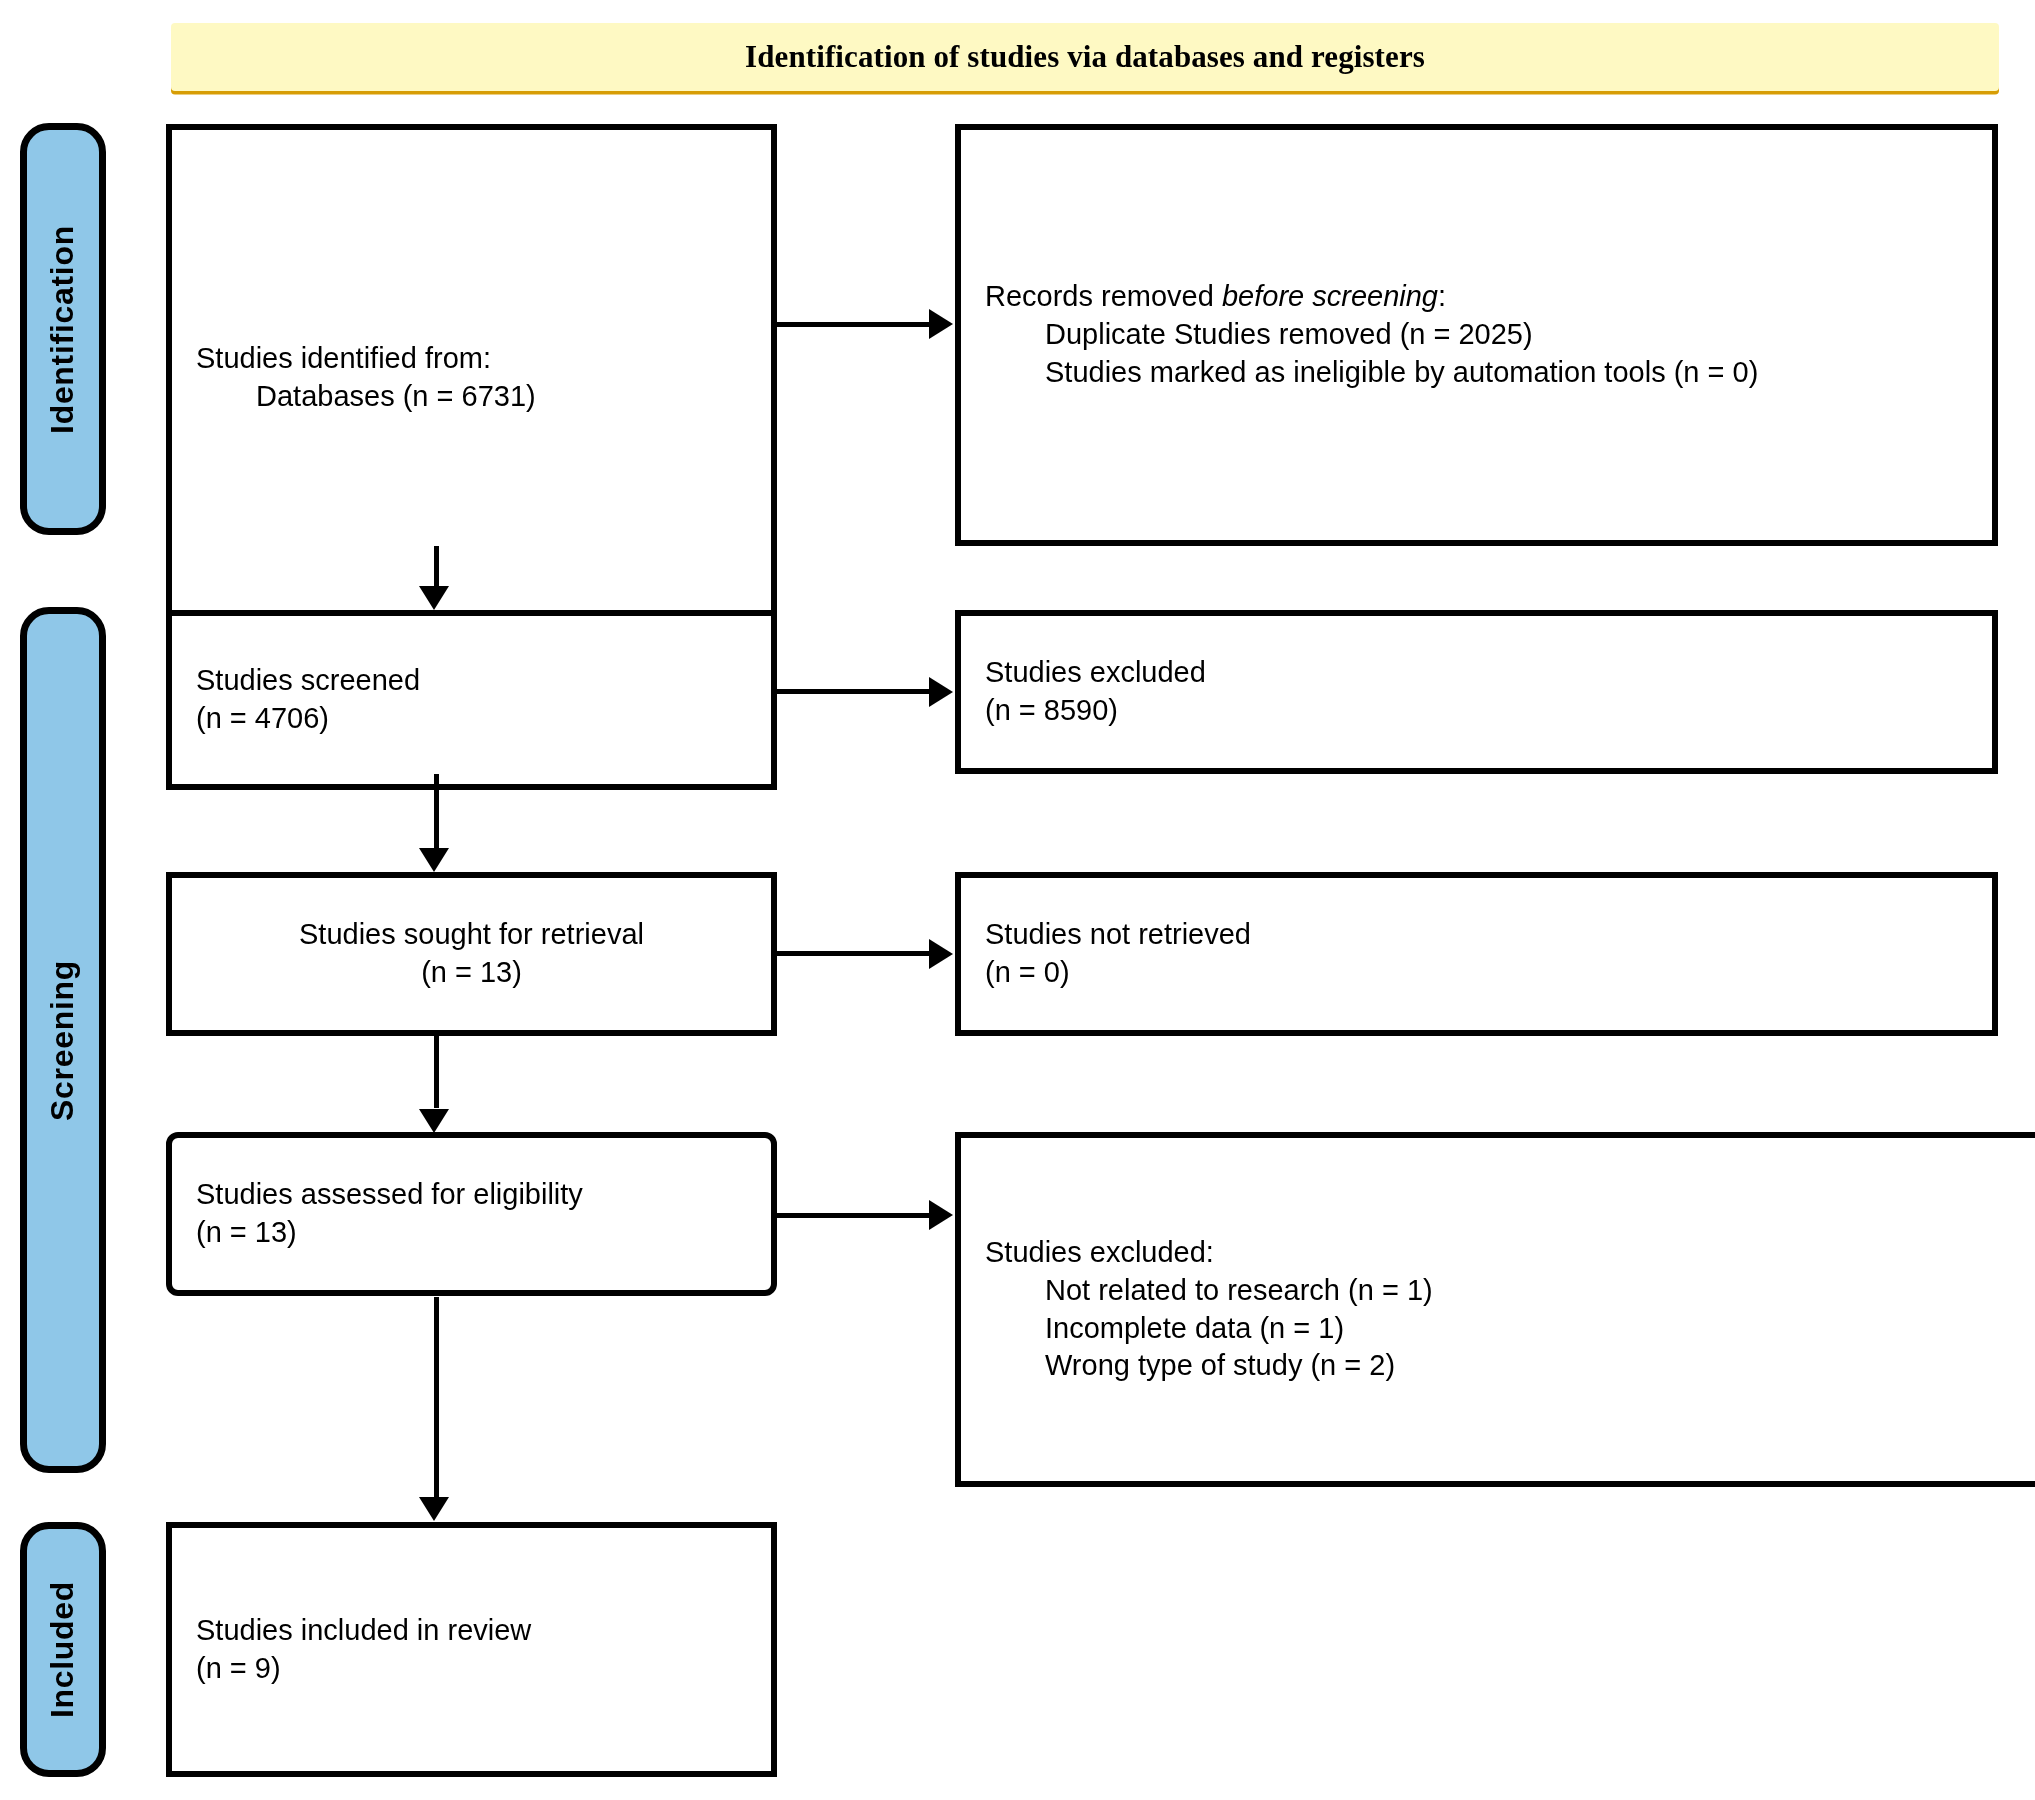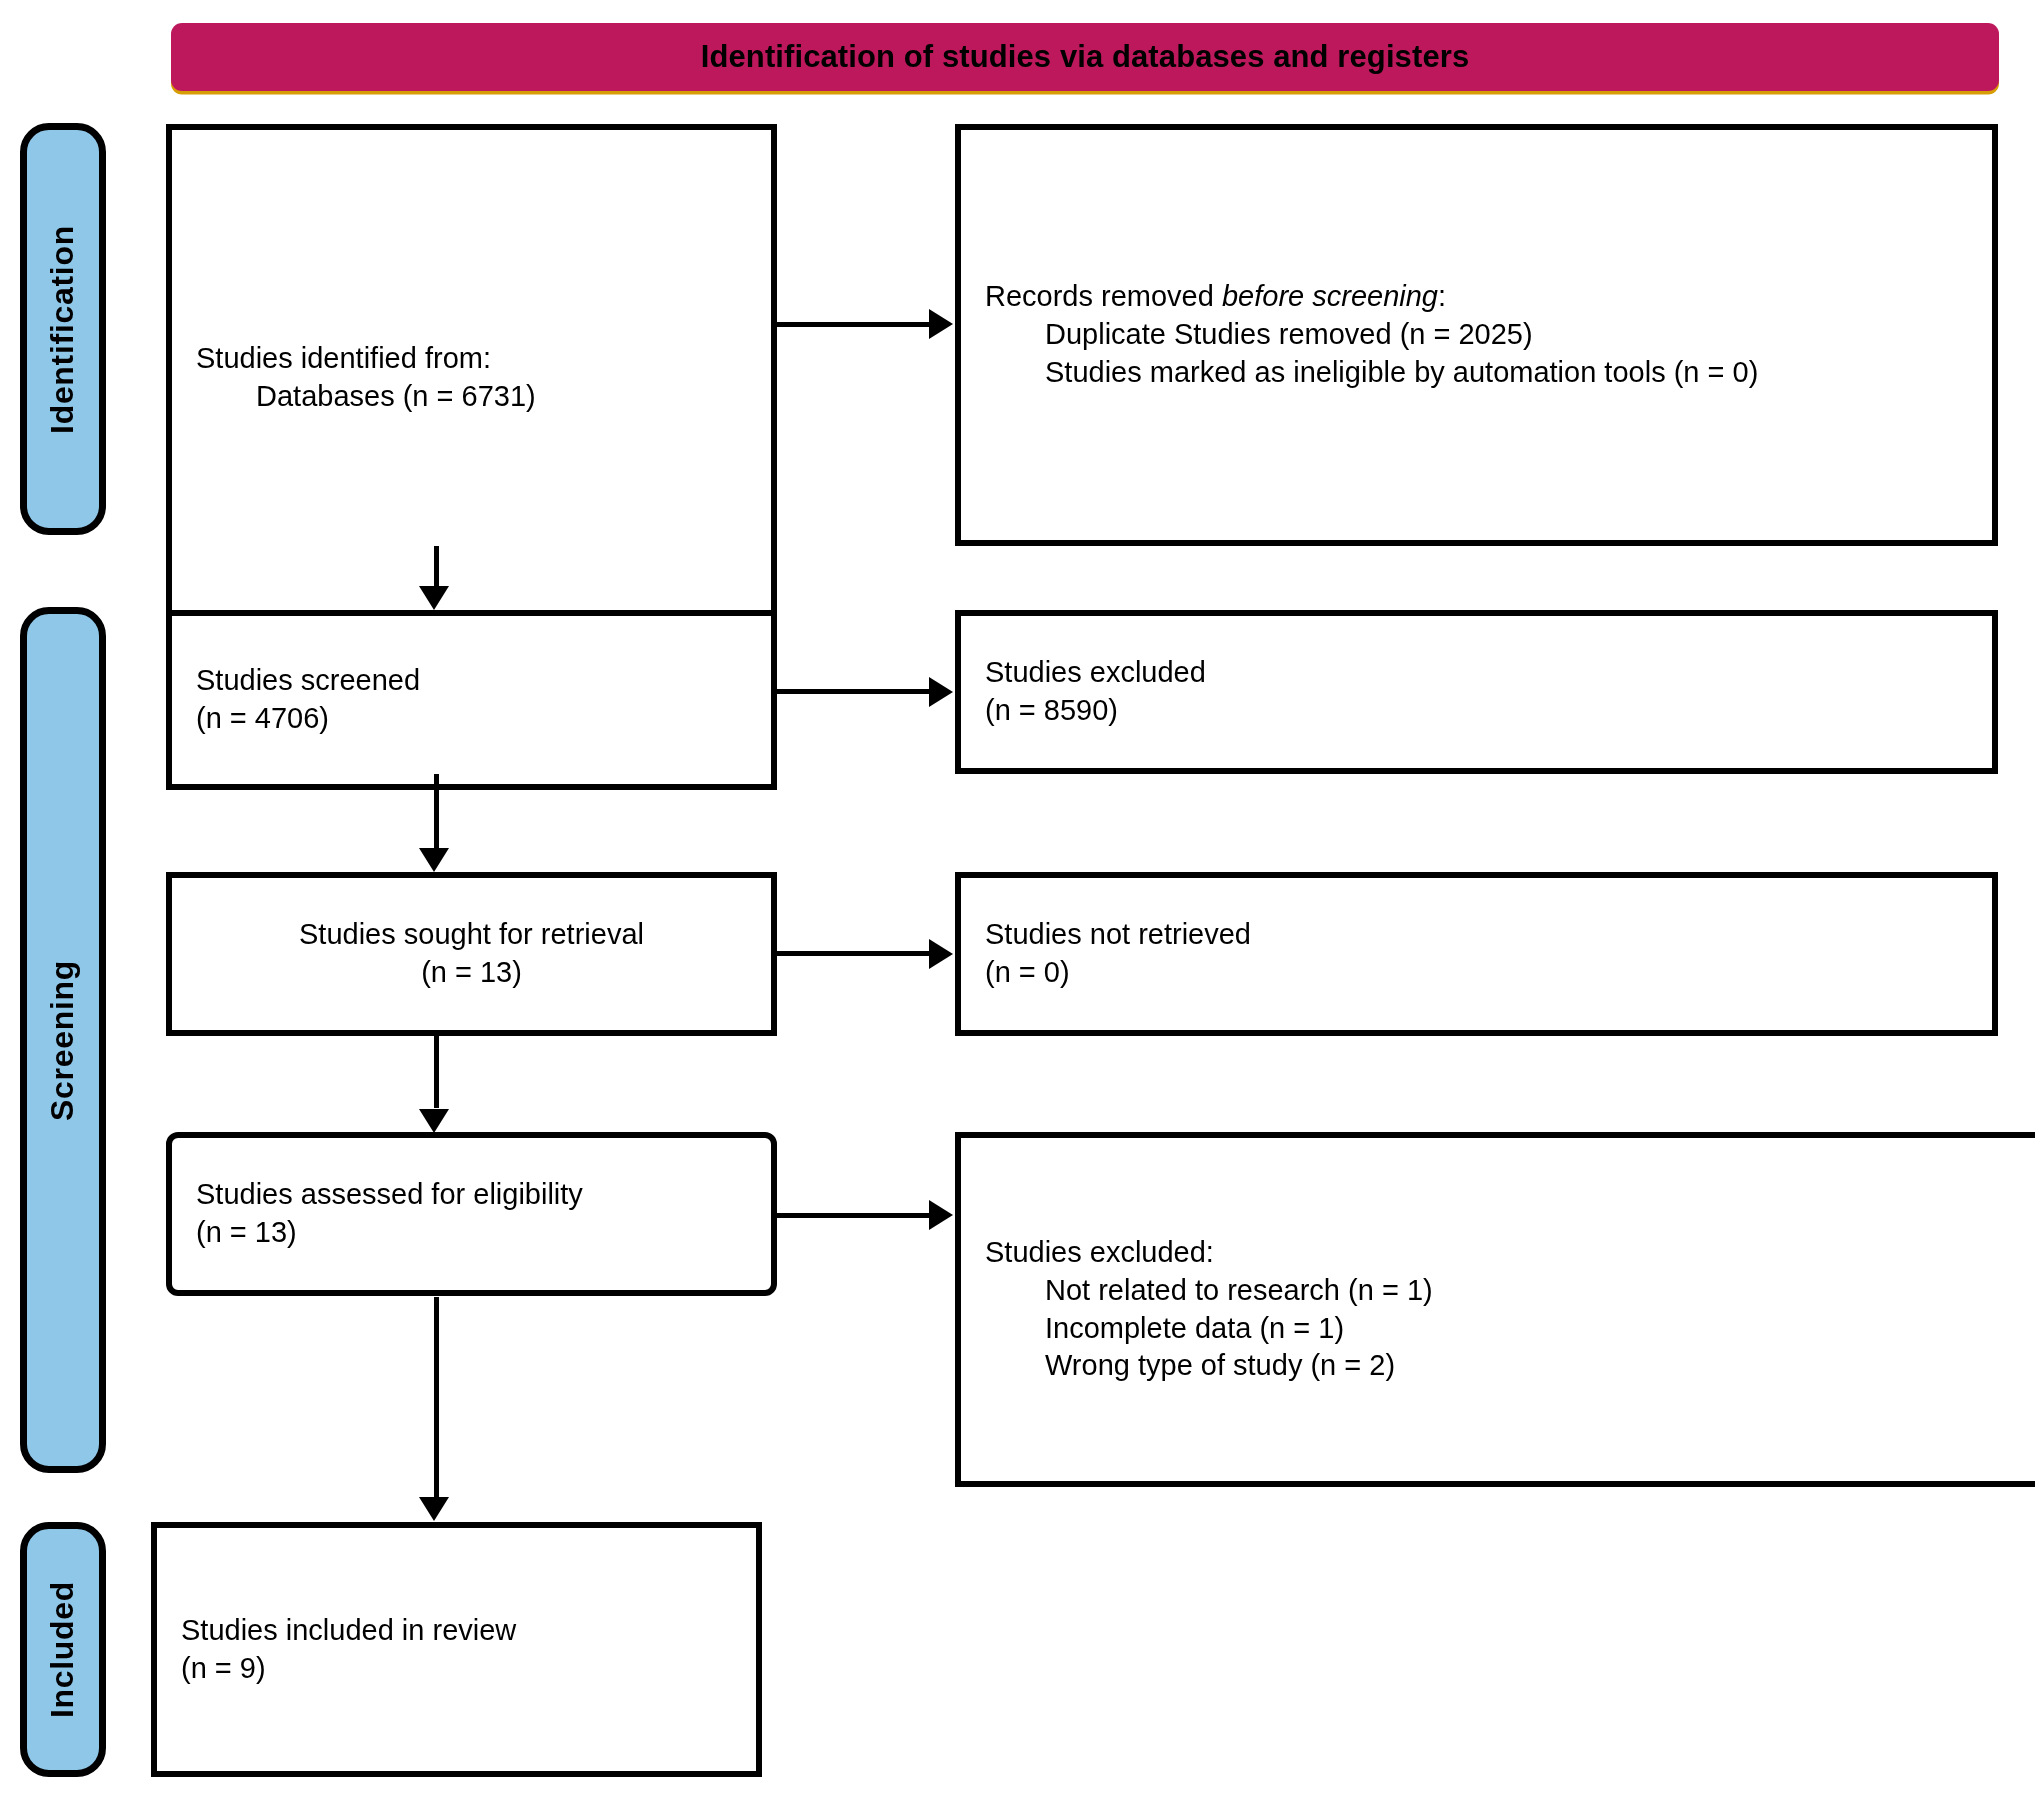"Identification of studies via databases" .banner { background: #be185d -> #fef9c3; border-radius: 11px -> 4px; font-family: none -> Liberation Serif, serif }
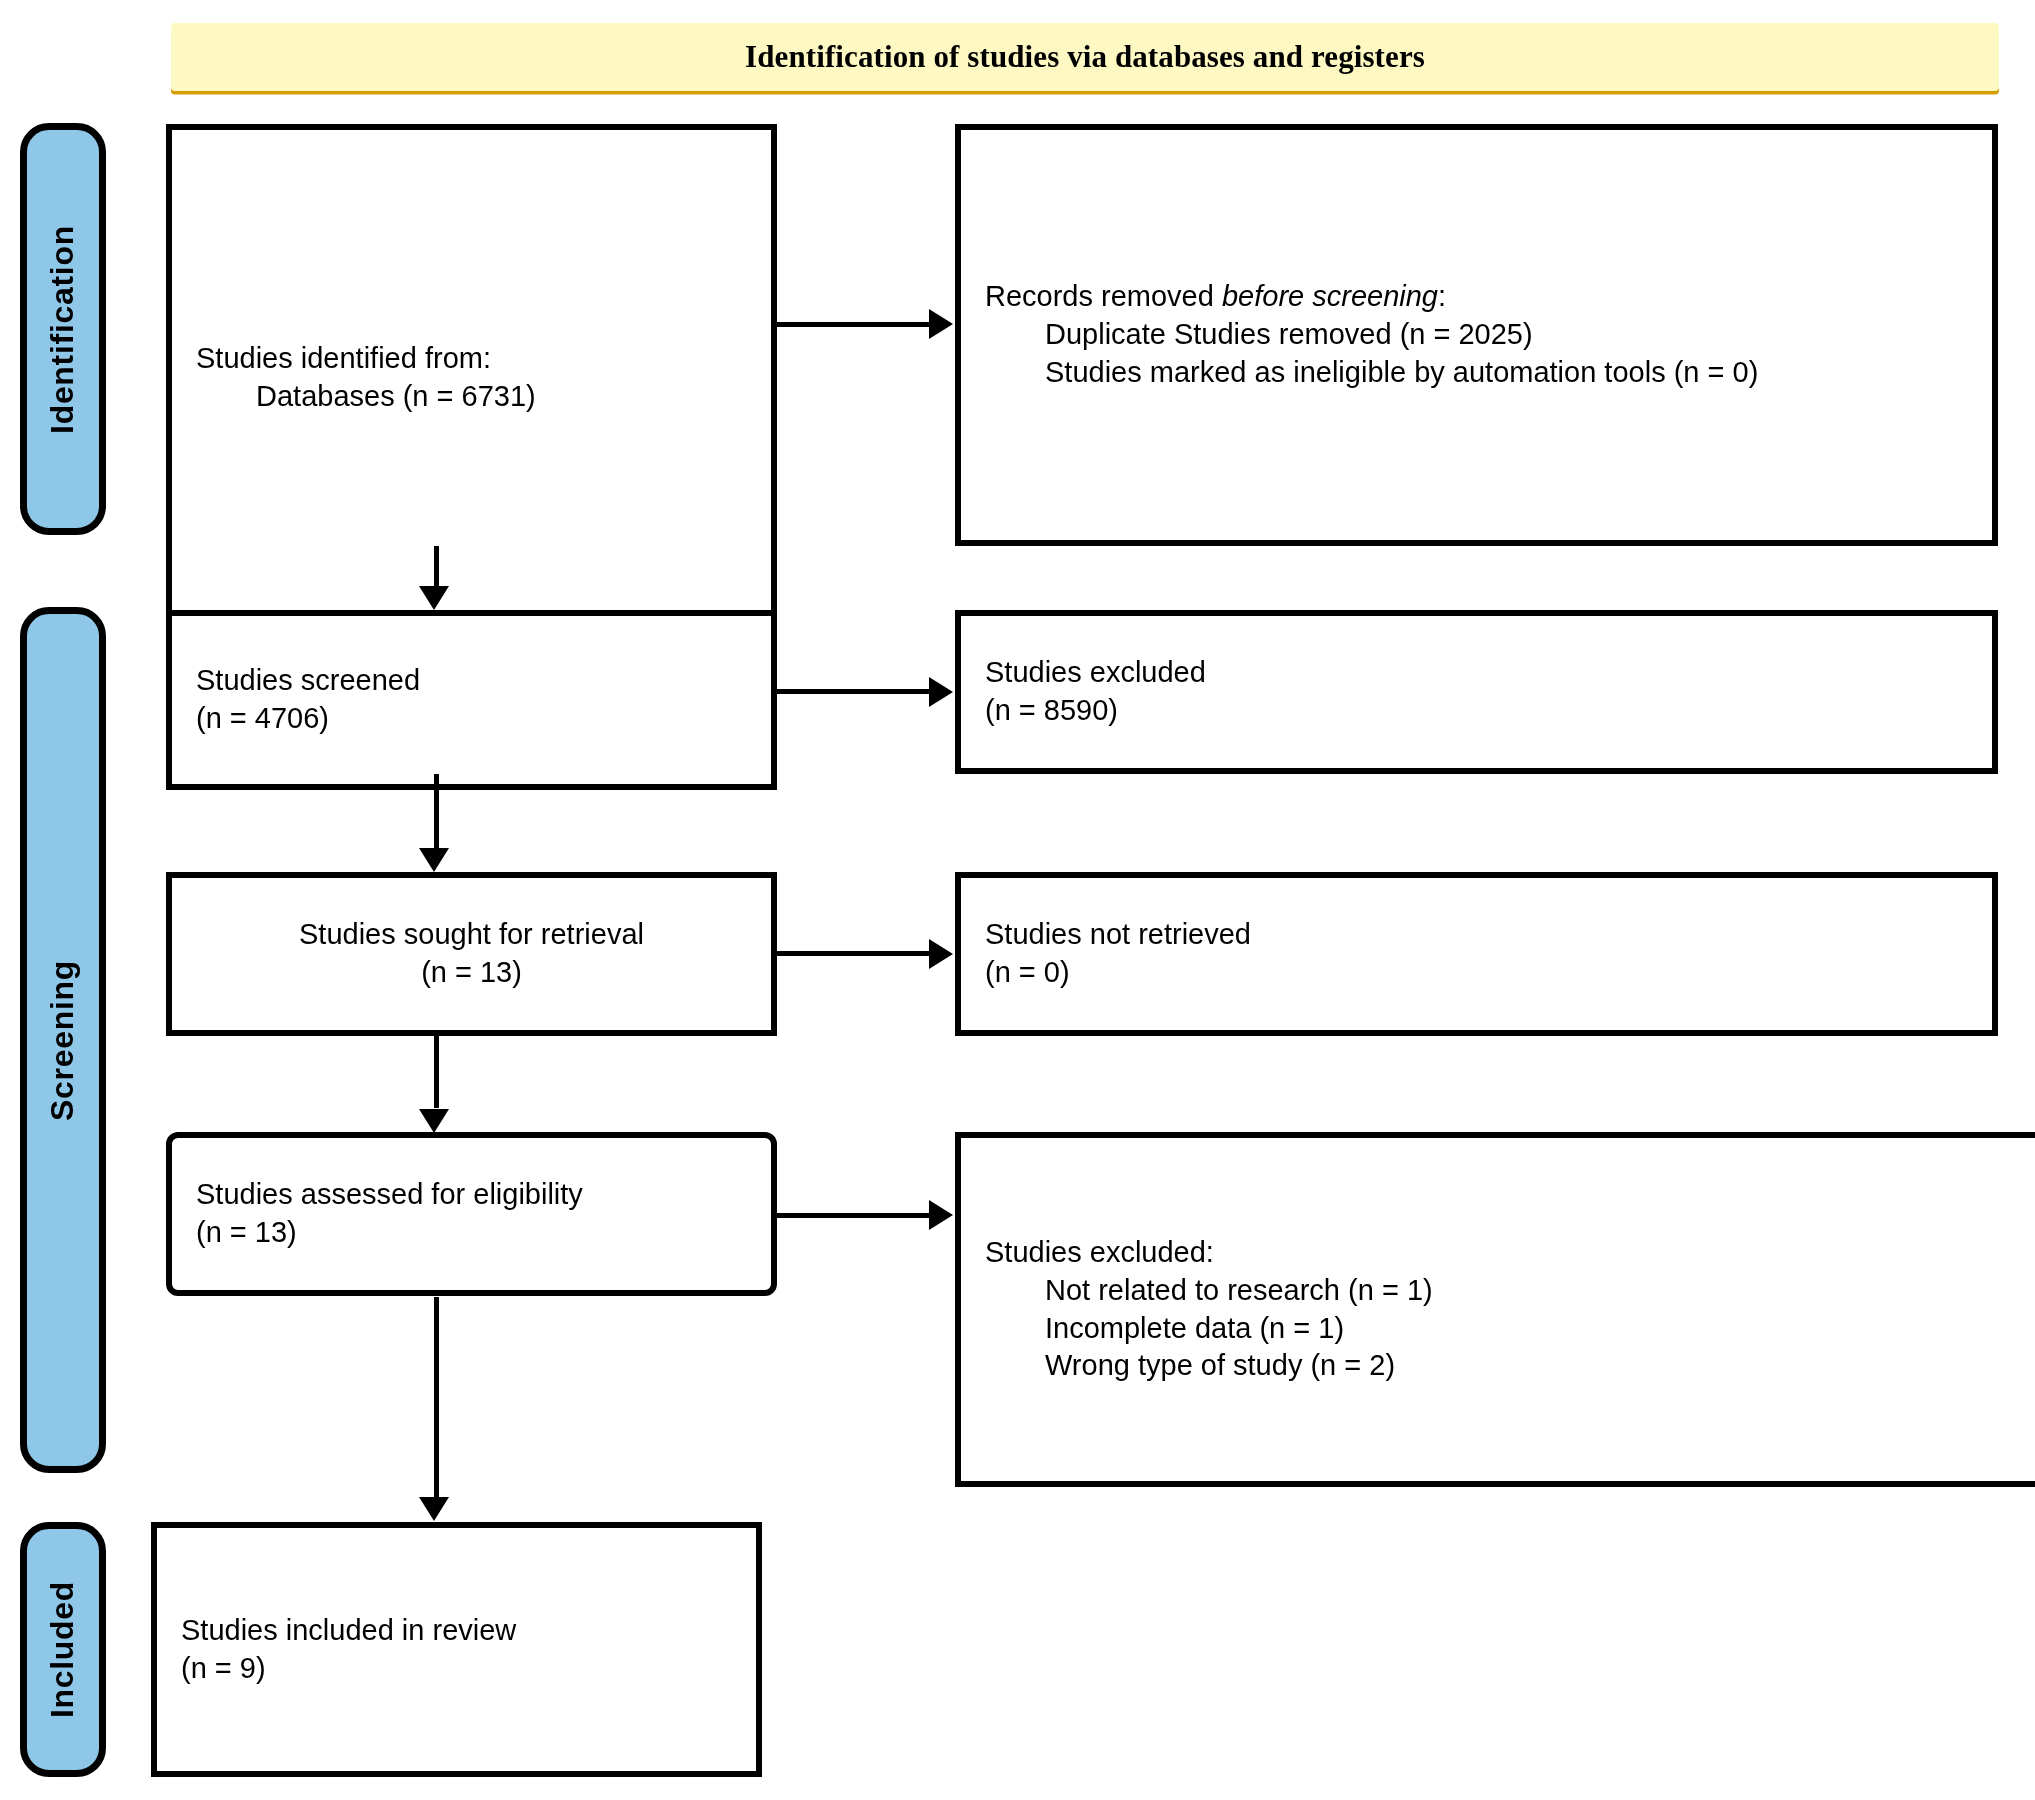"Studies included in review" #box-included { left: 151px -> 166px }
